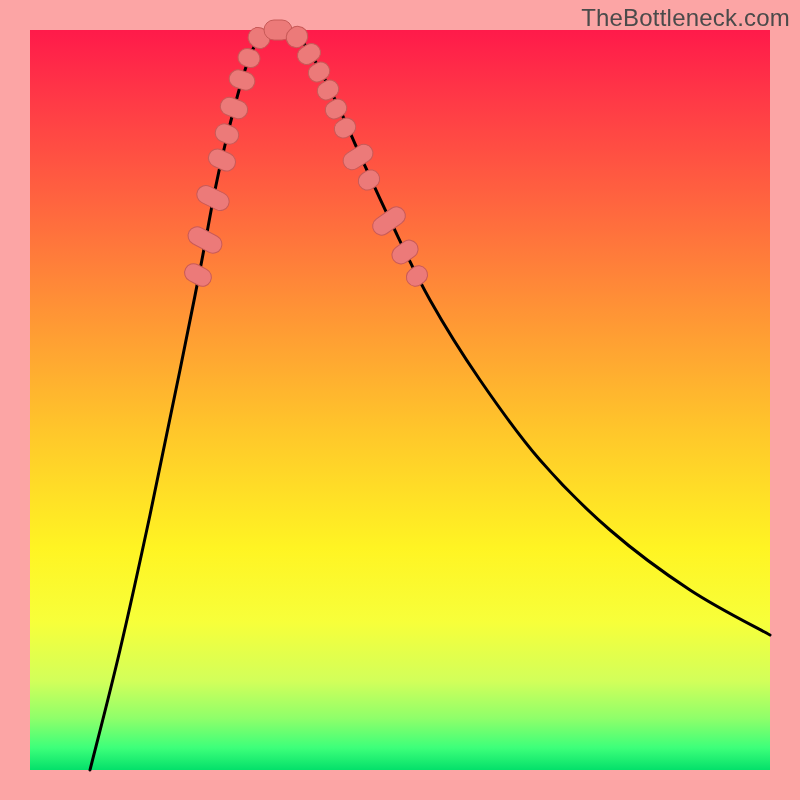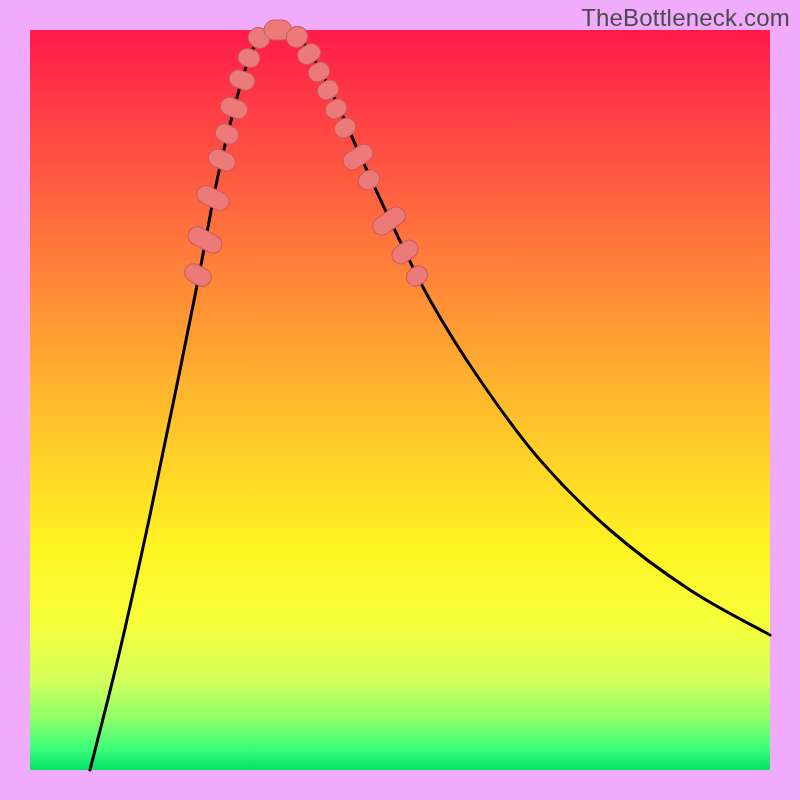"TheBottleneck.com" .frame { background: #f0abfc -> #fca5a5 }
